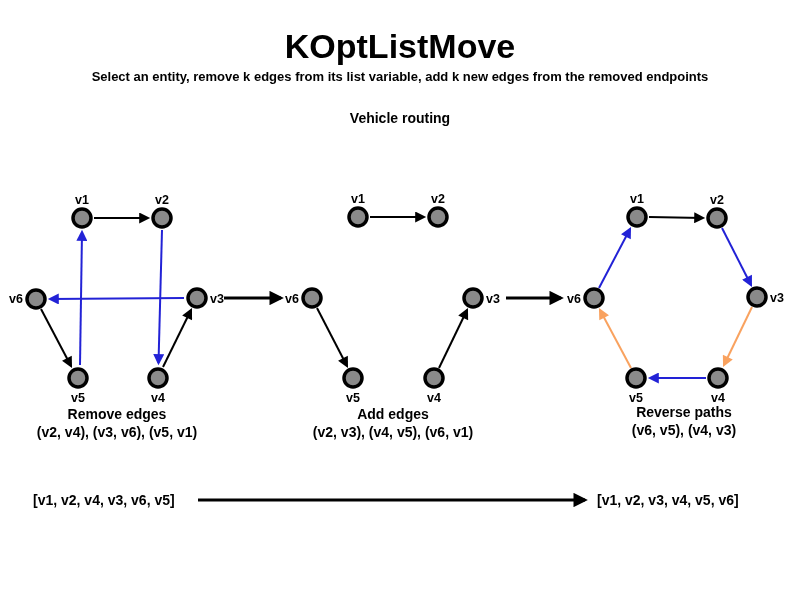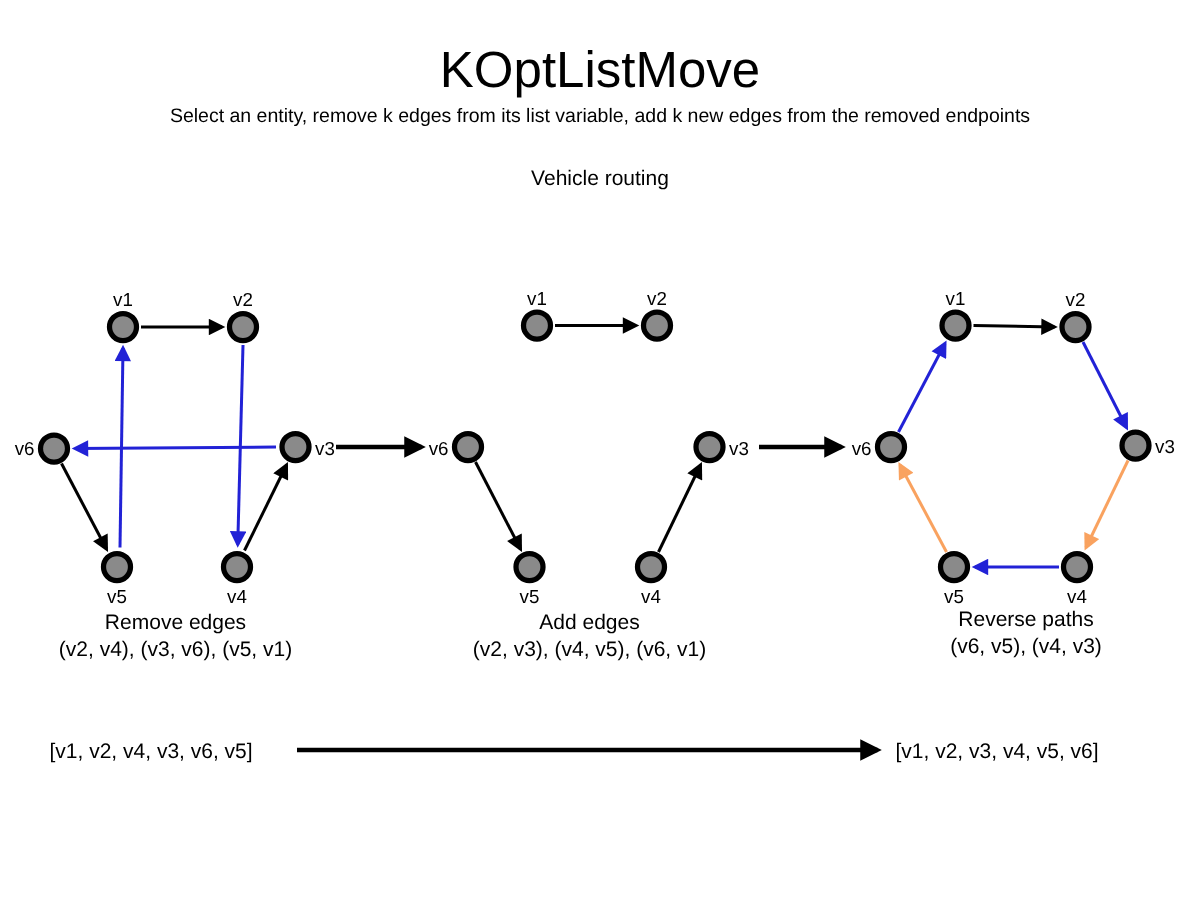"KOptListMove" .page { font-weight: none -> bold }
